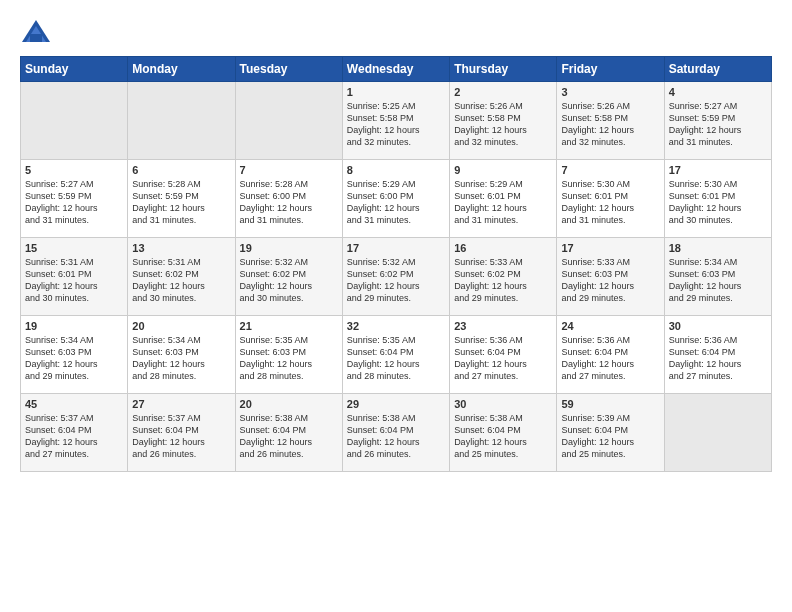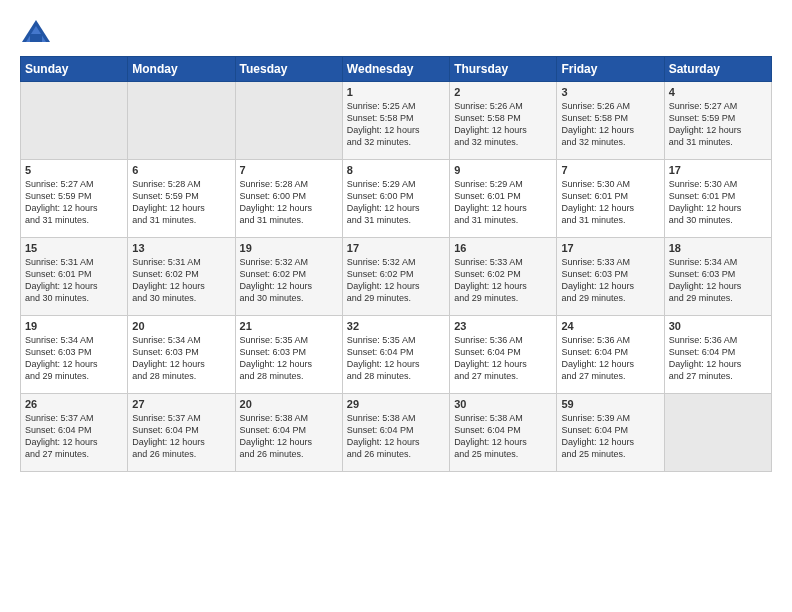"26" span.day-num { text: 26 -> 45 }
